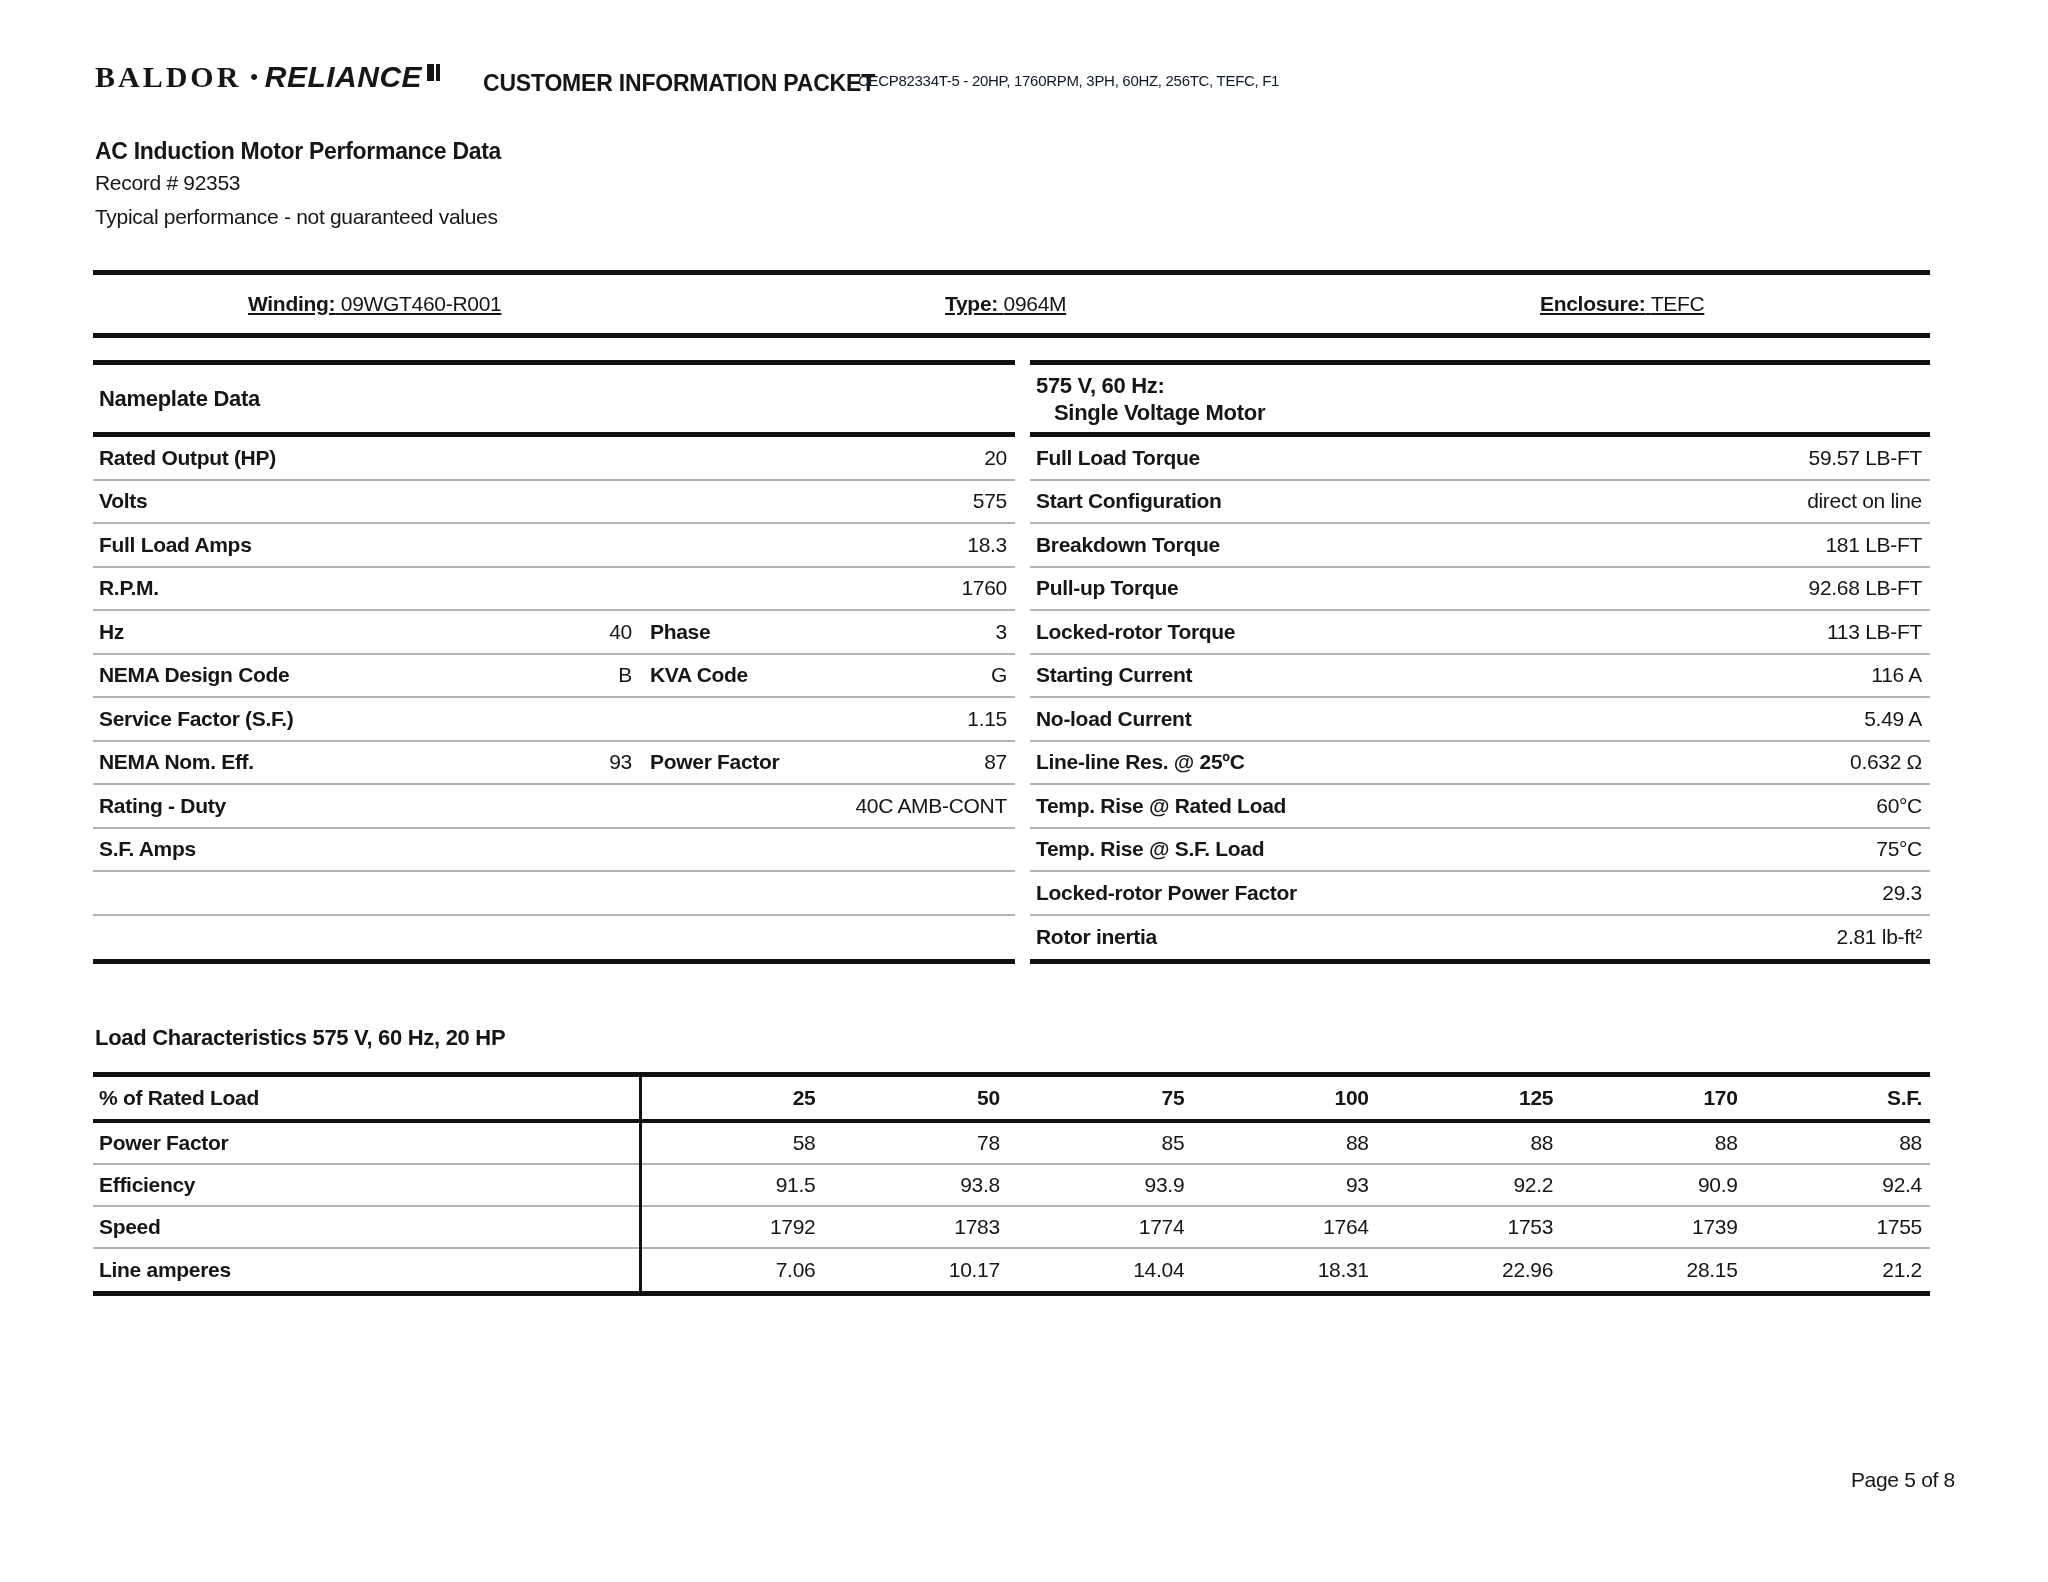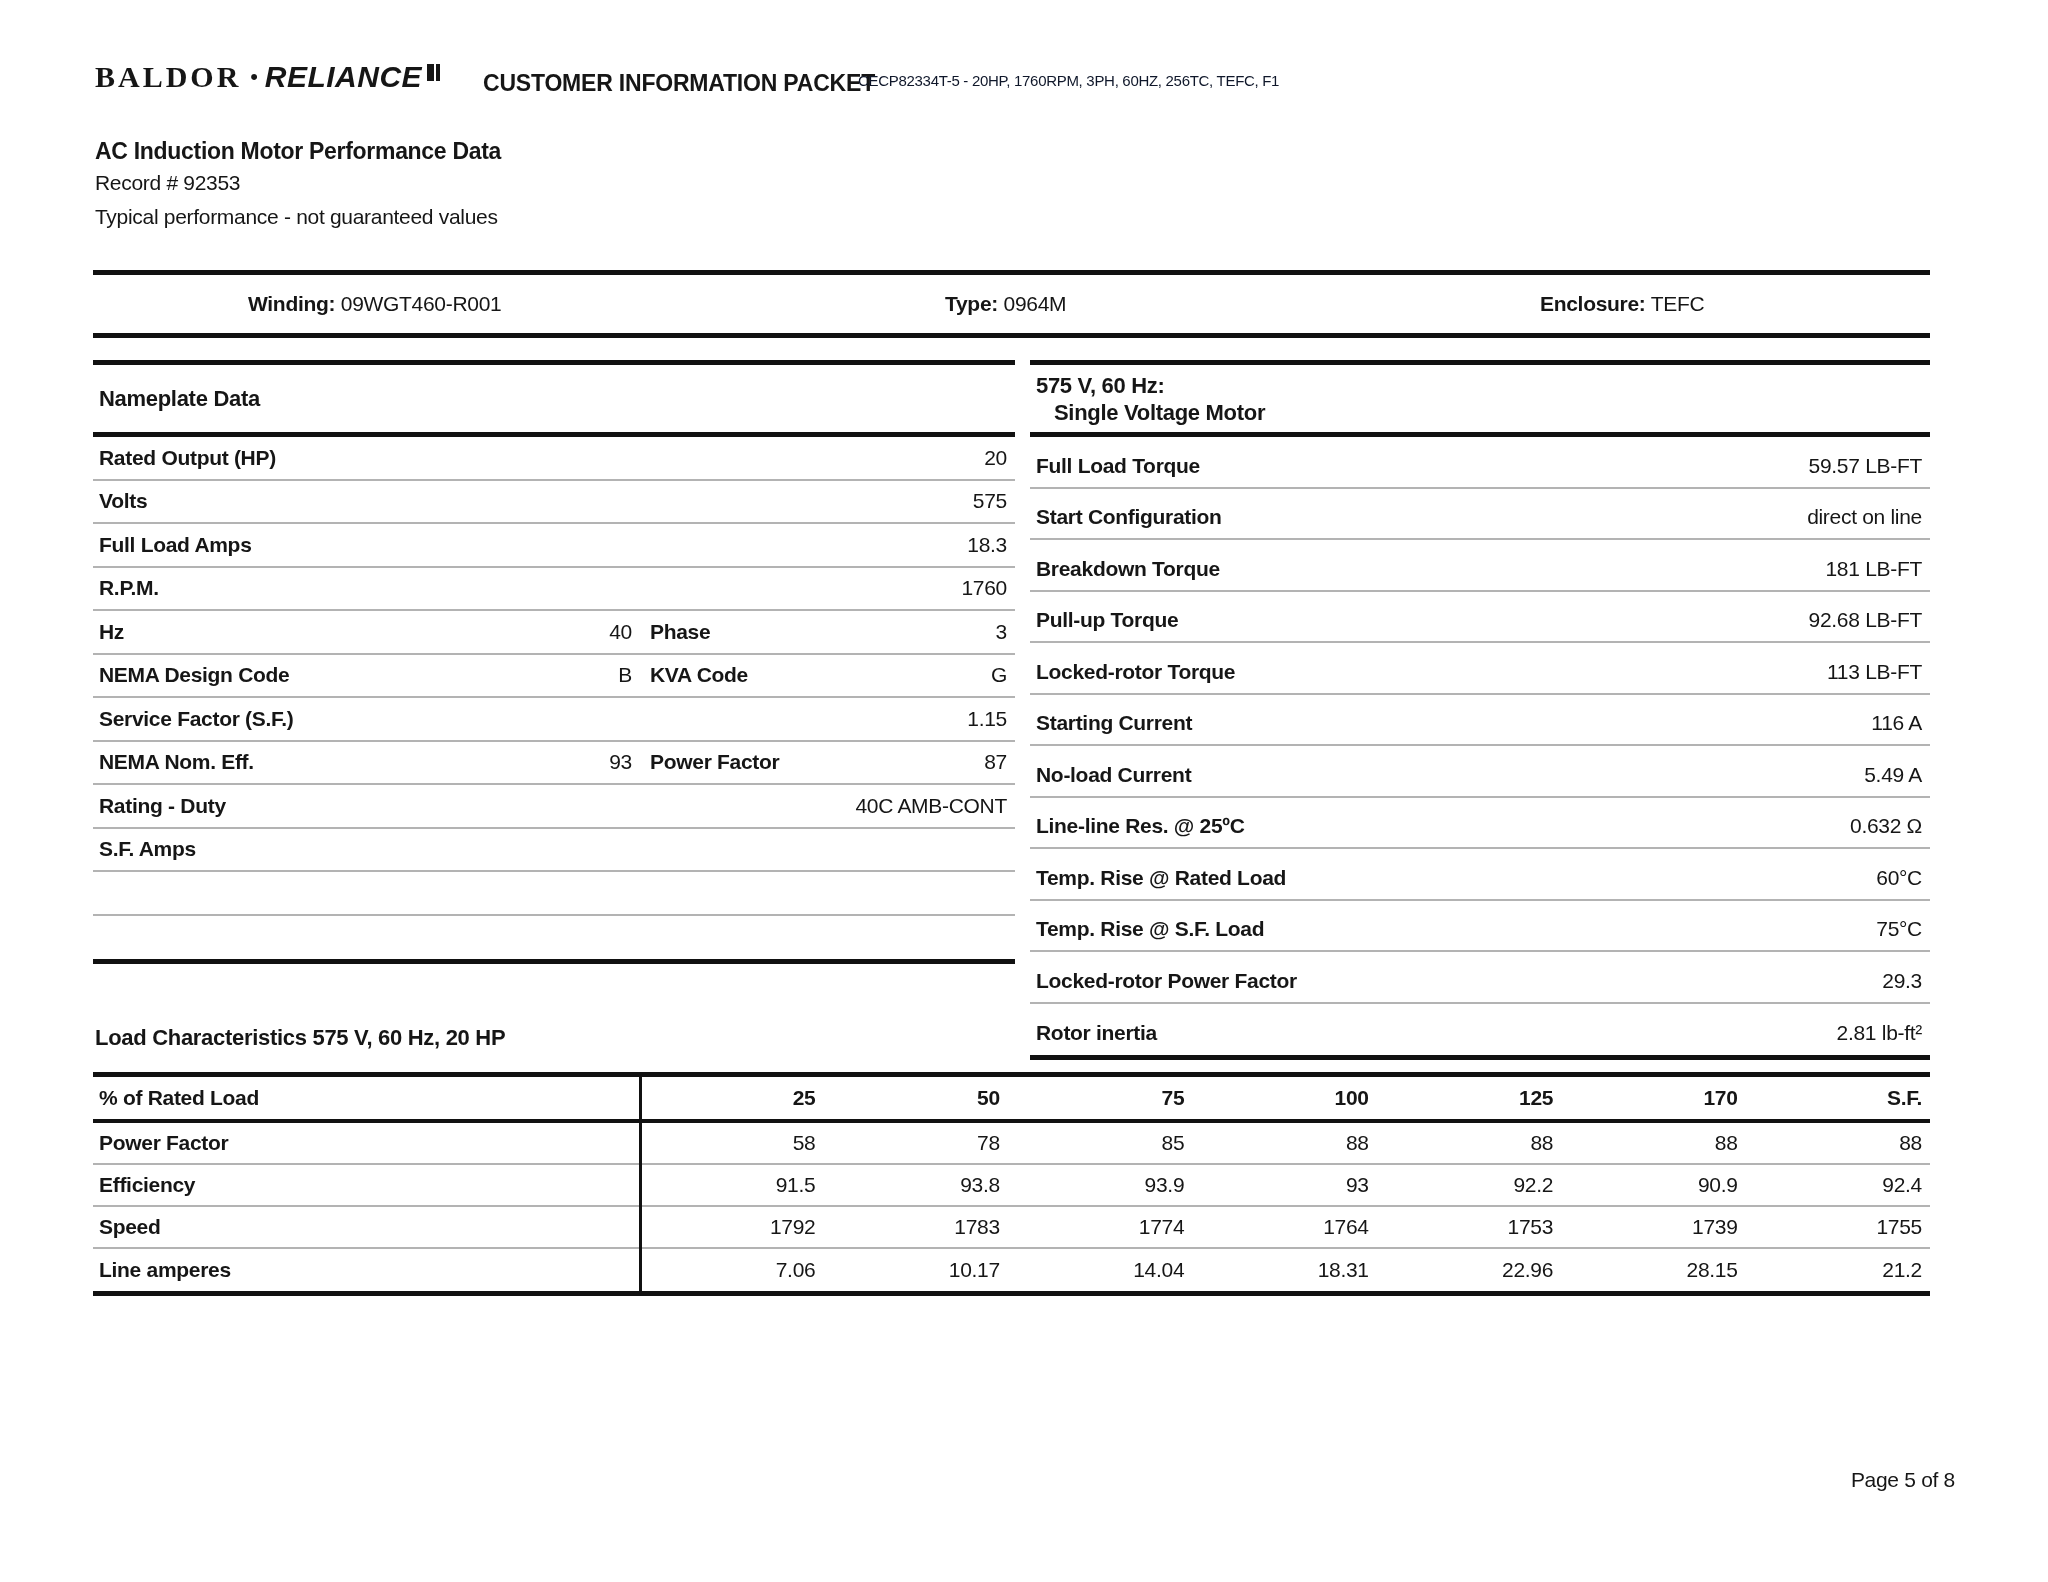"Winding: 09WGT460-R001" .winding-bar .cell { text-decoration: none -> underline }
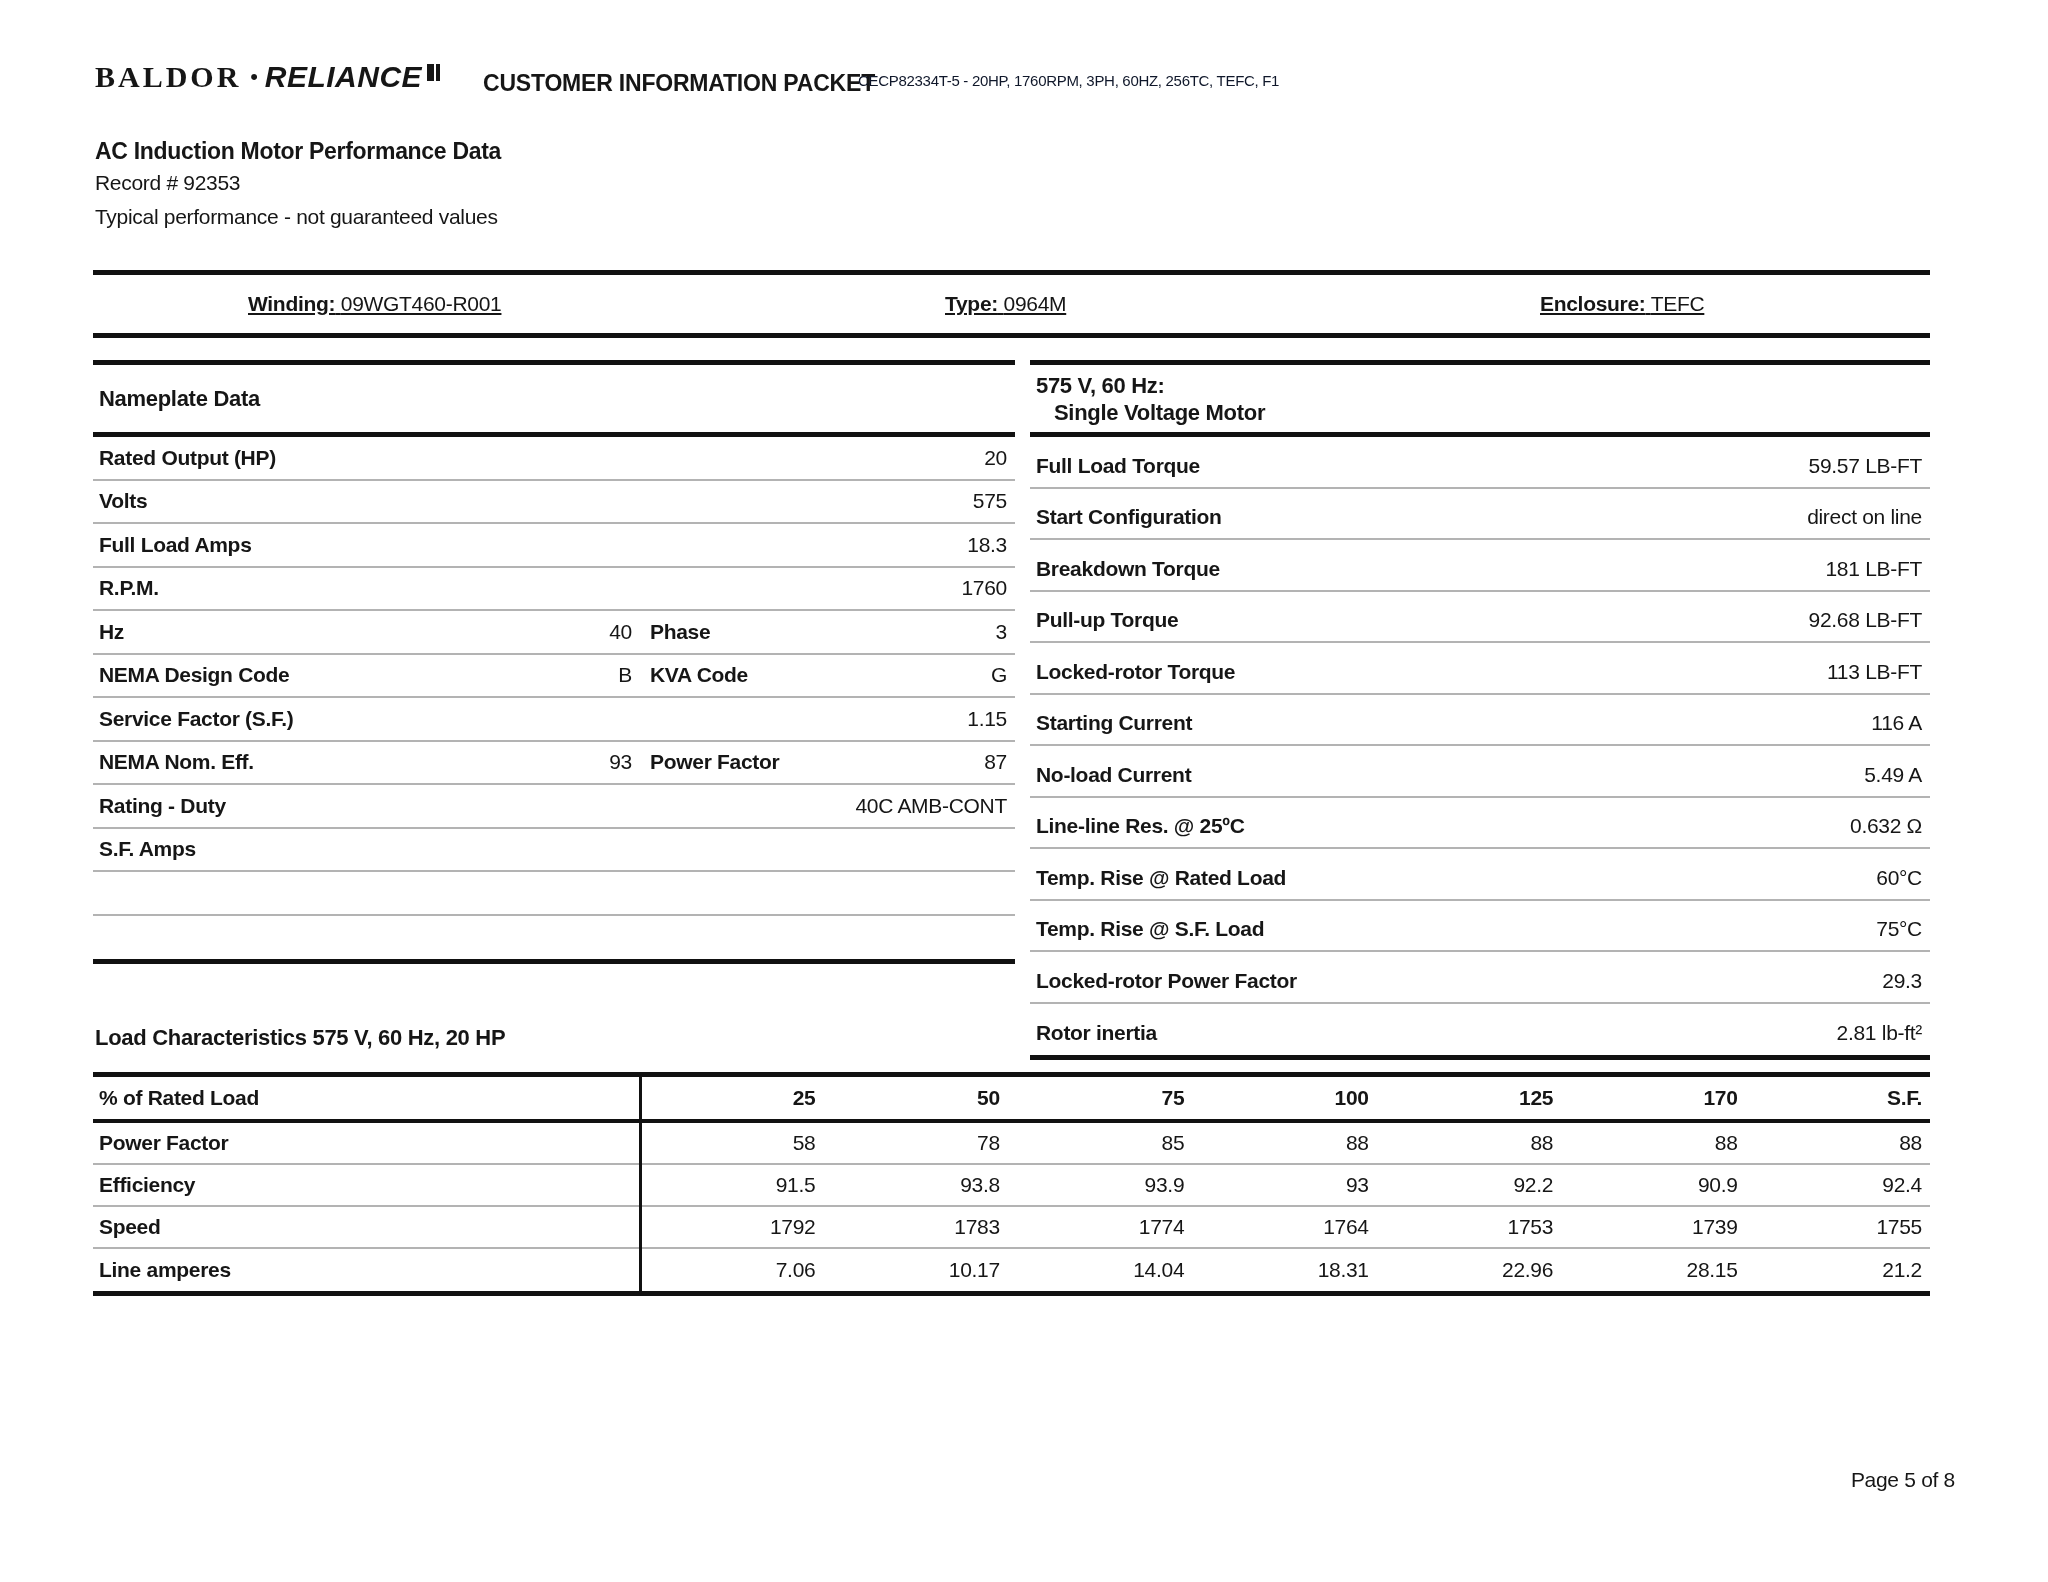"Full Load Torque" .dtable-right .trow { margin-top: 8px -> none }
